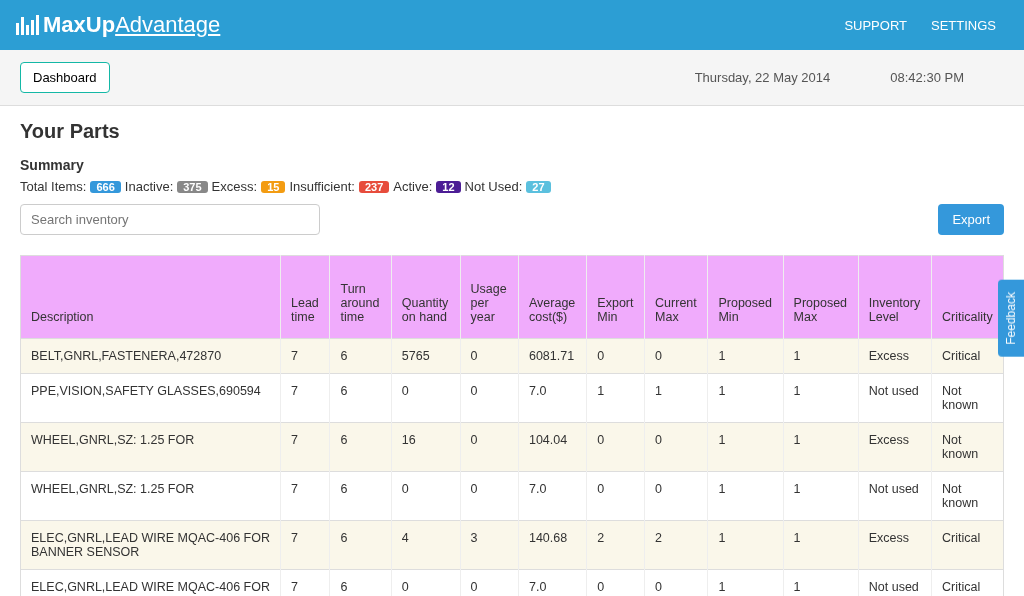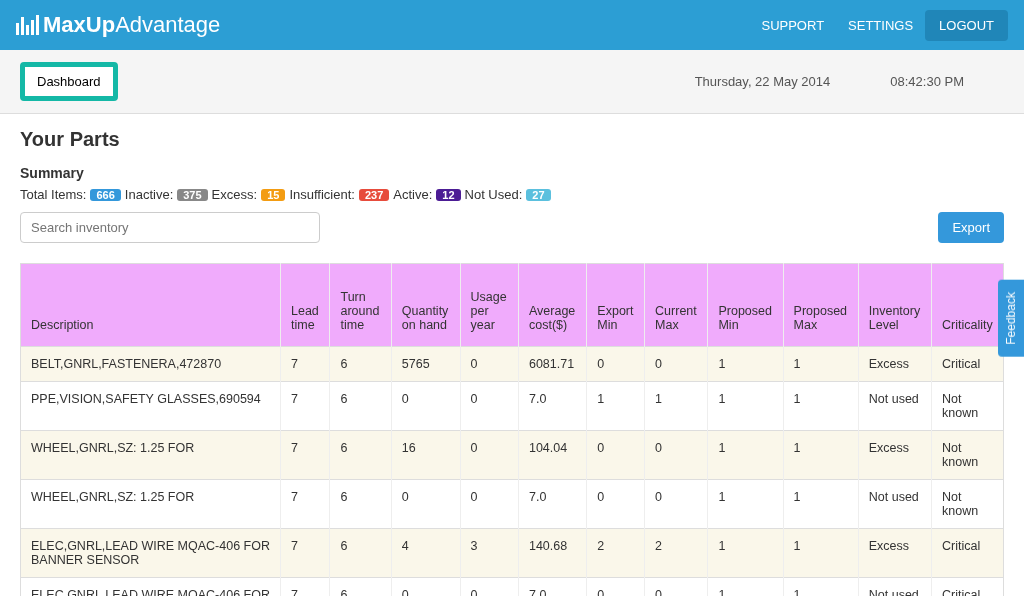"Advantage" .brand .light { text-decoration: none -> underline }
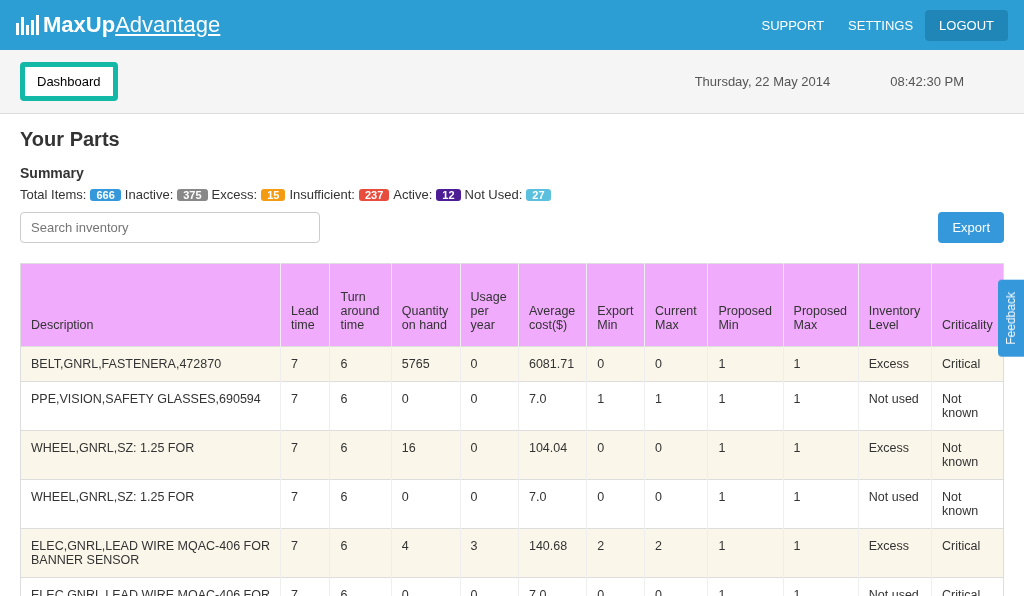"LOGOUT" div.logout { html: <div>LOGOUT</div> -> none }
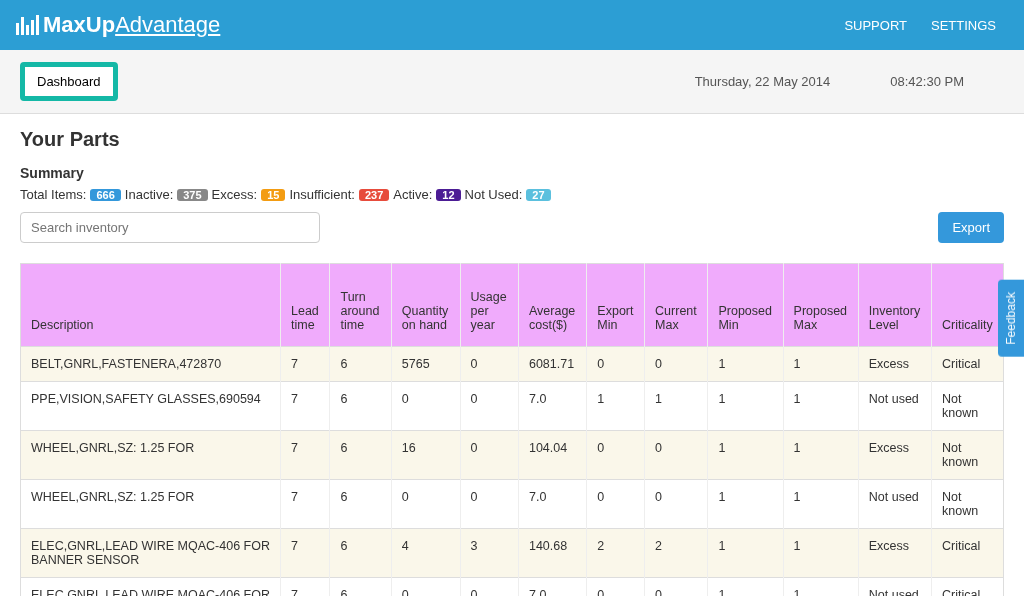"Dashboard" .btn-default { border: 5px solid #14b8a6 -> 1px solid #14b8a6 }
